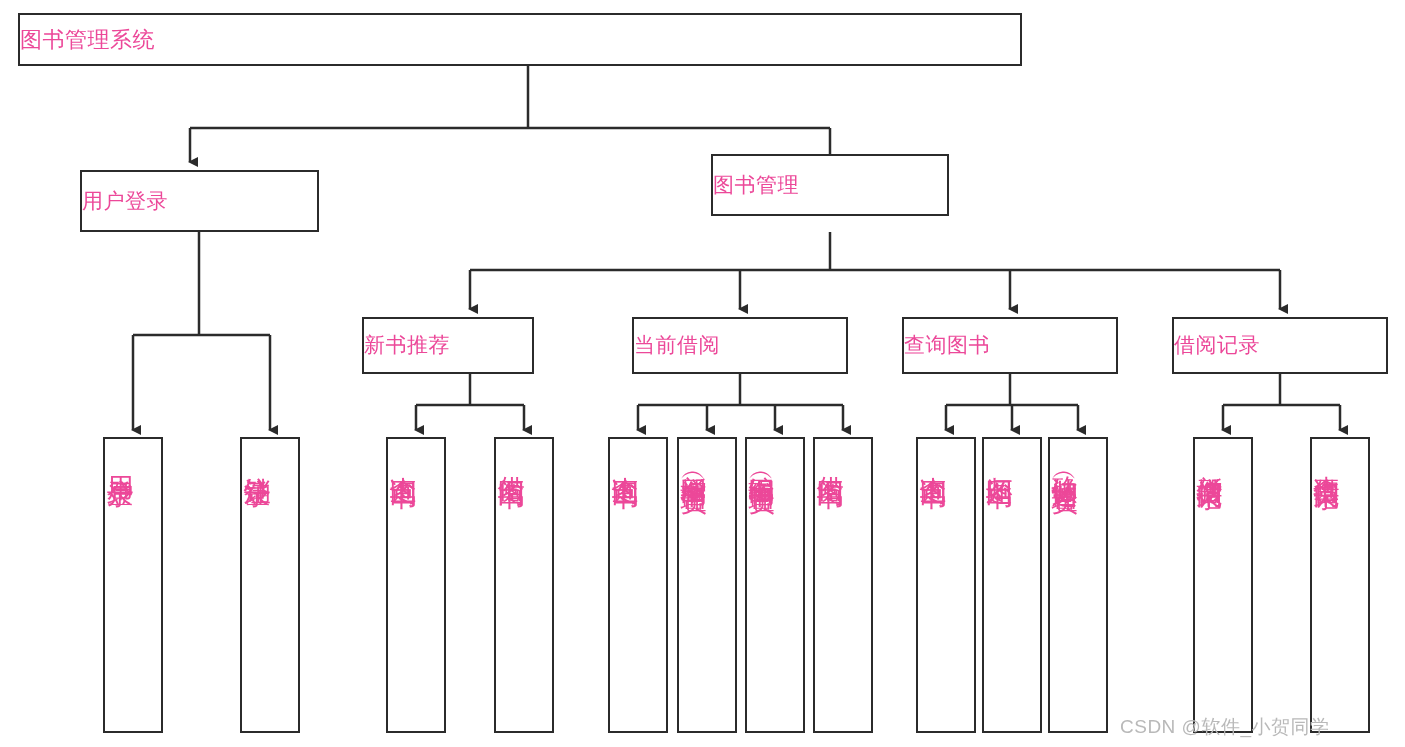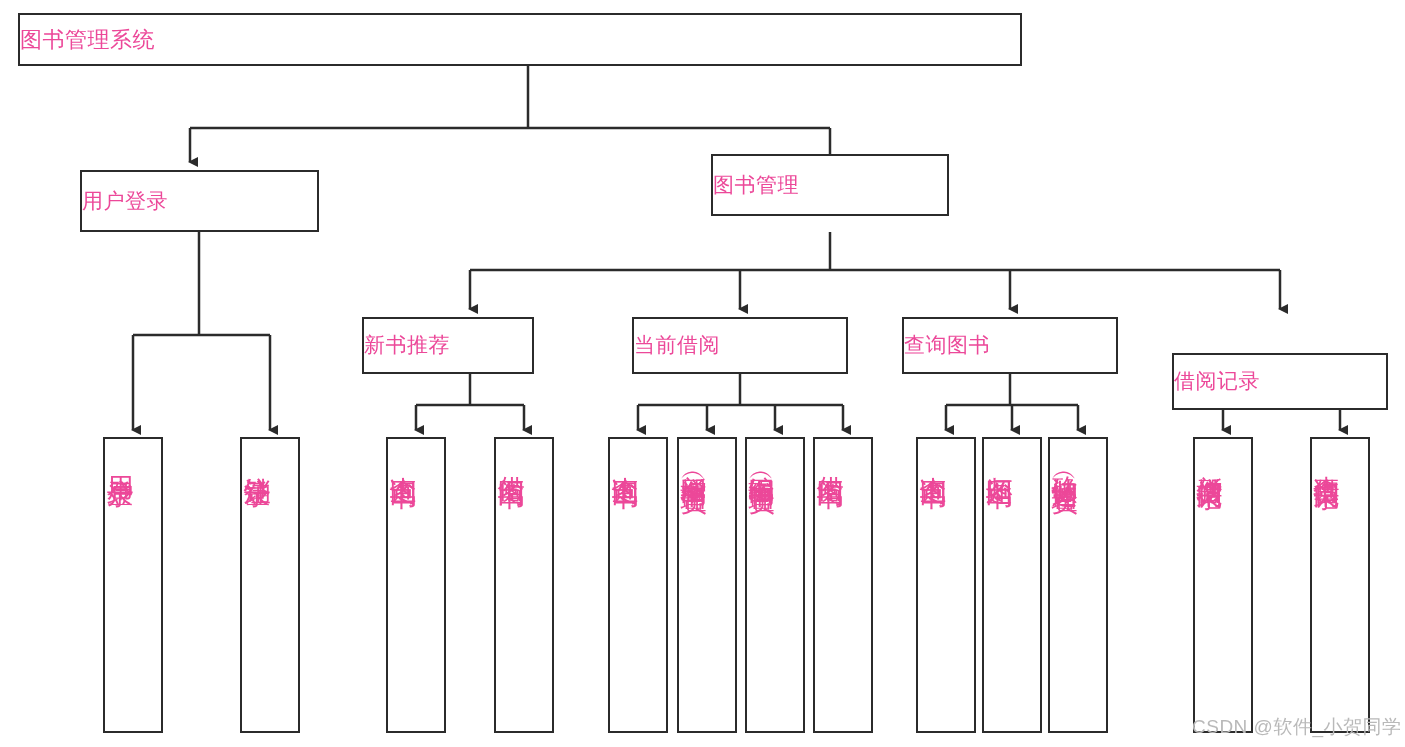"借阅记录" div.node { margin-top: 36px -> none }
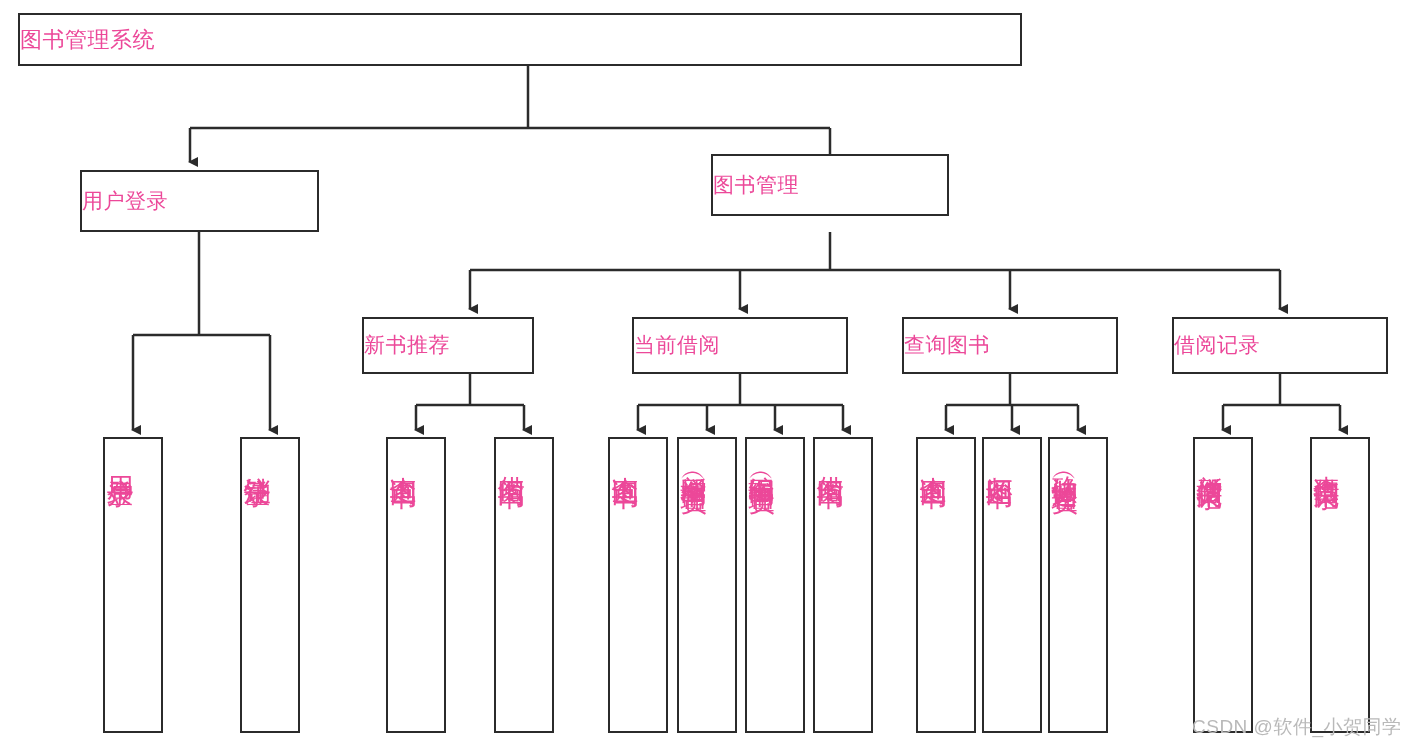"CSDN @软件_小贺同学" div.watermark { left: 1192px -> 1120px }
